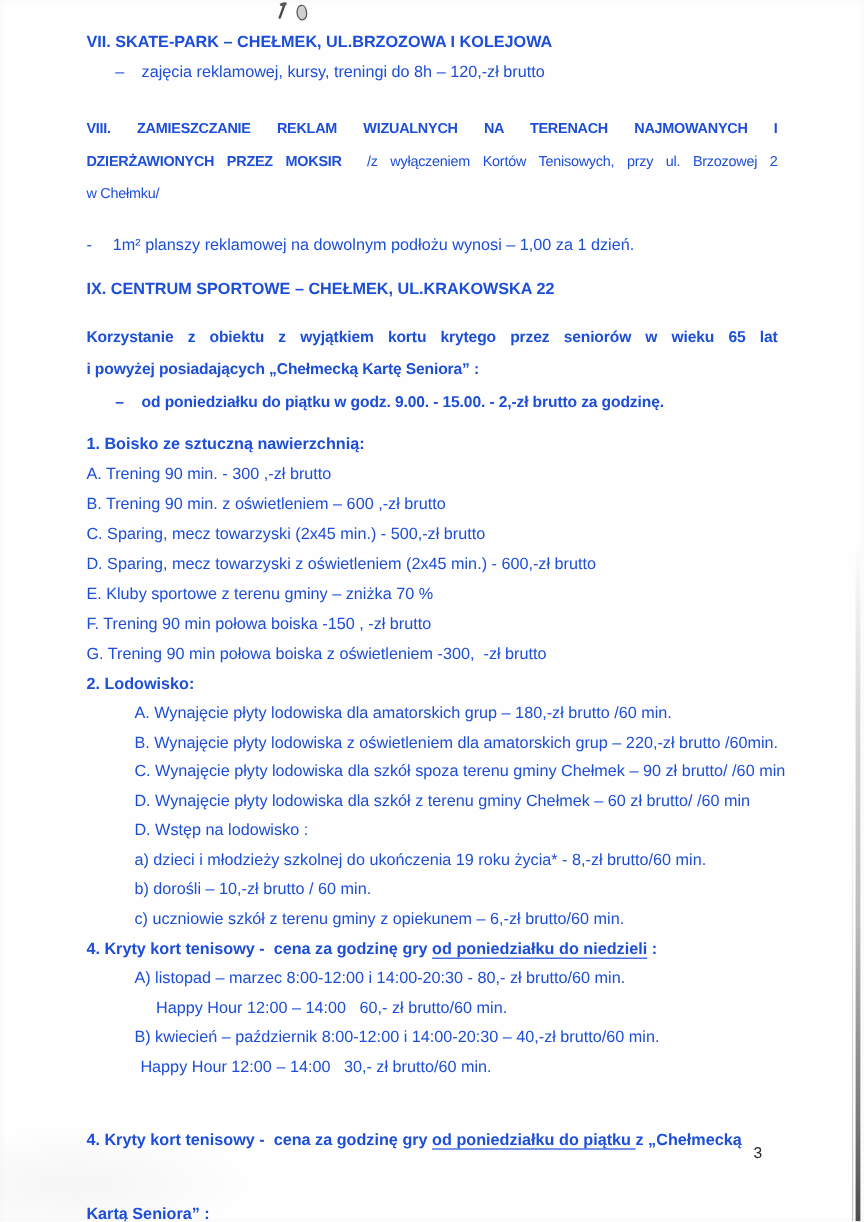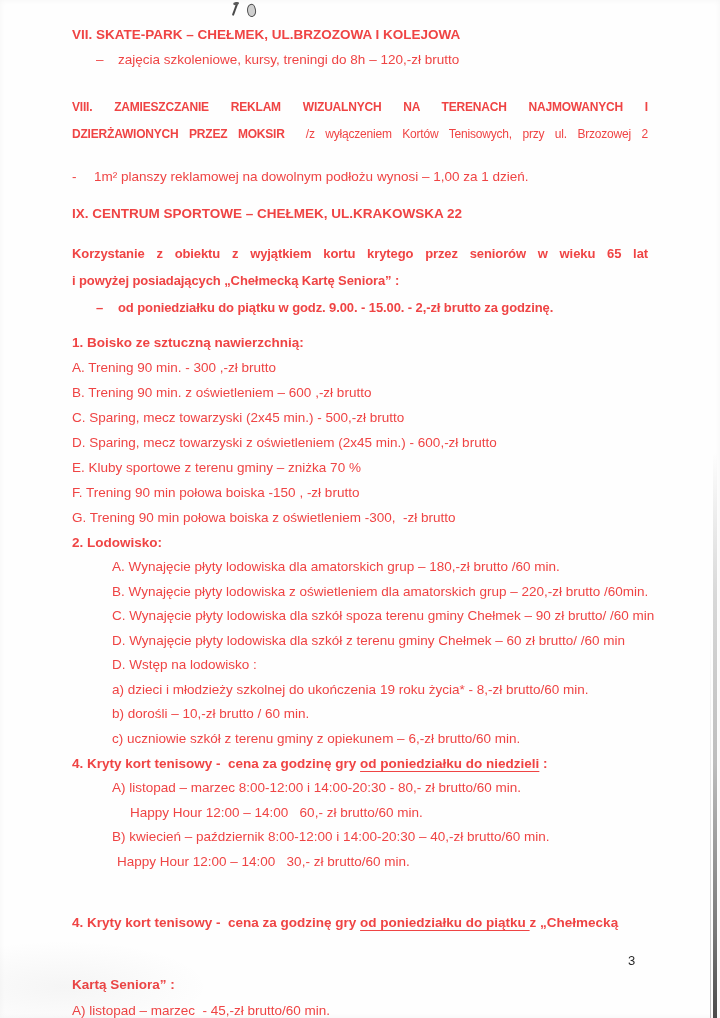"VII. SKATE-PARK – CHEŁMEK, UL.BRZOZOWA" .line { color: #ef4444 -> #1d4ed8 }
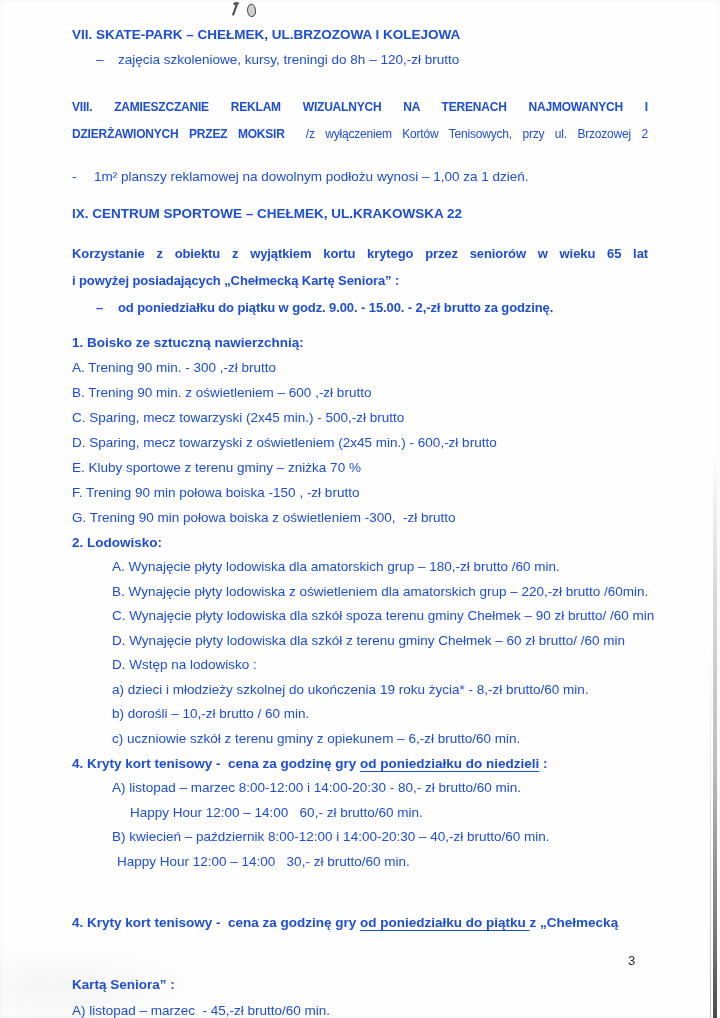"zajęcia szkoleniowe, kursy, treningi do" span { text: szkoleniowe -> reklamowej }
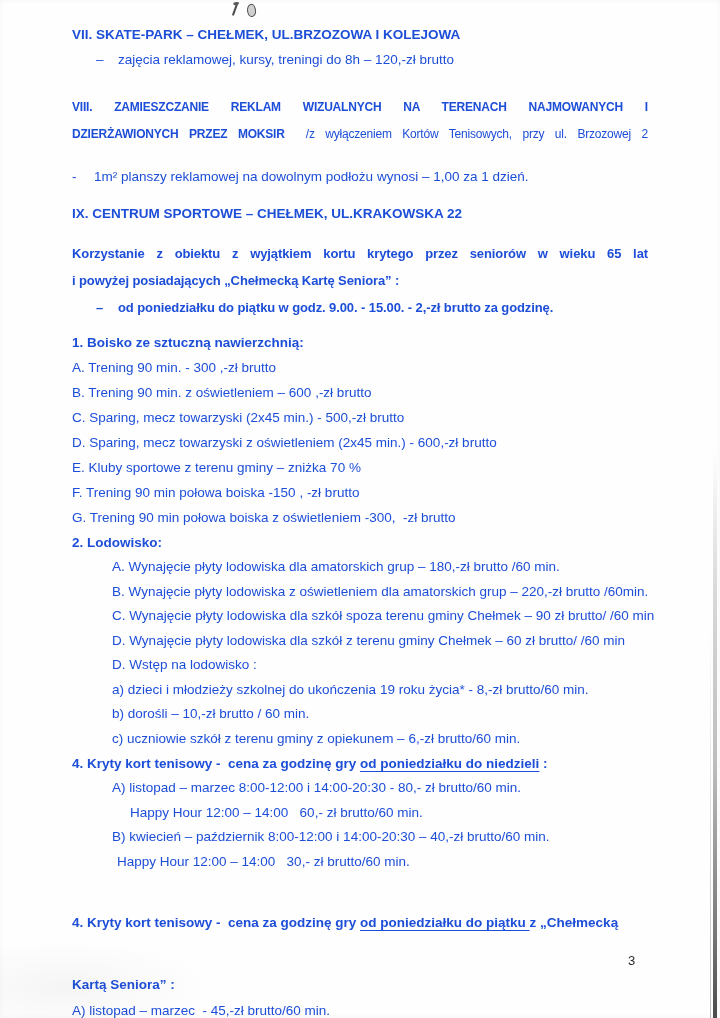"w Chełmku/" div.line { html: none -> <div>w Chełmku/</div> }
